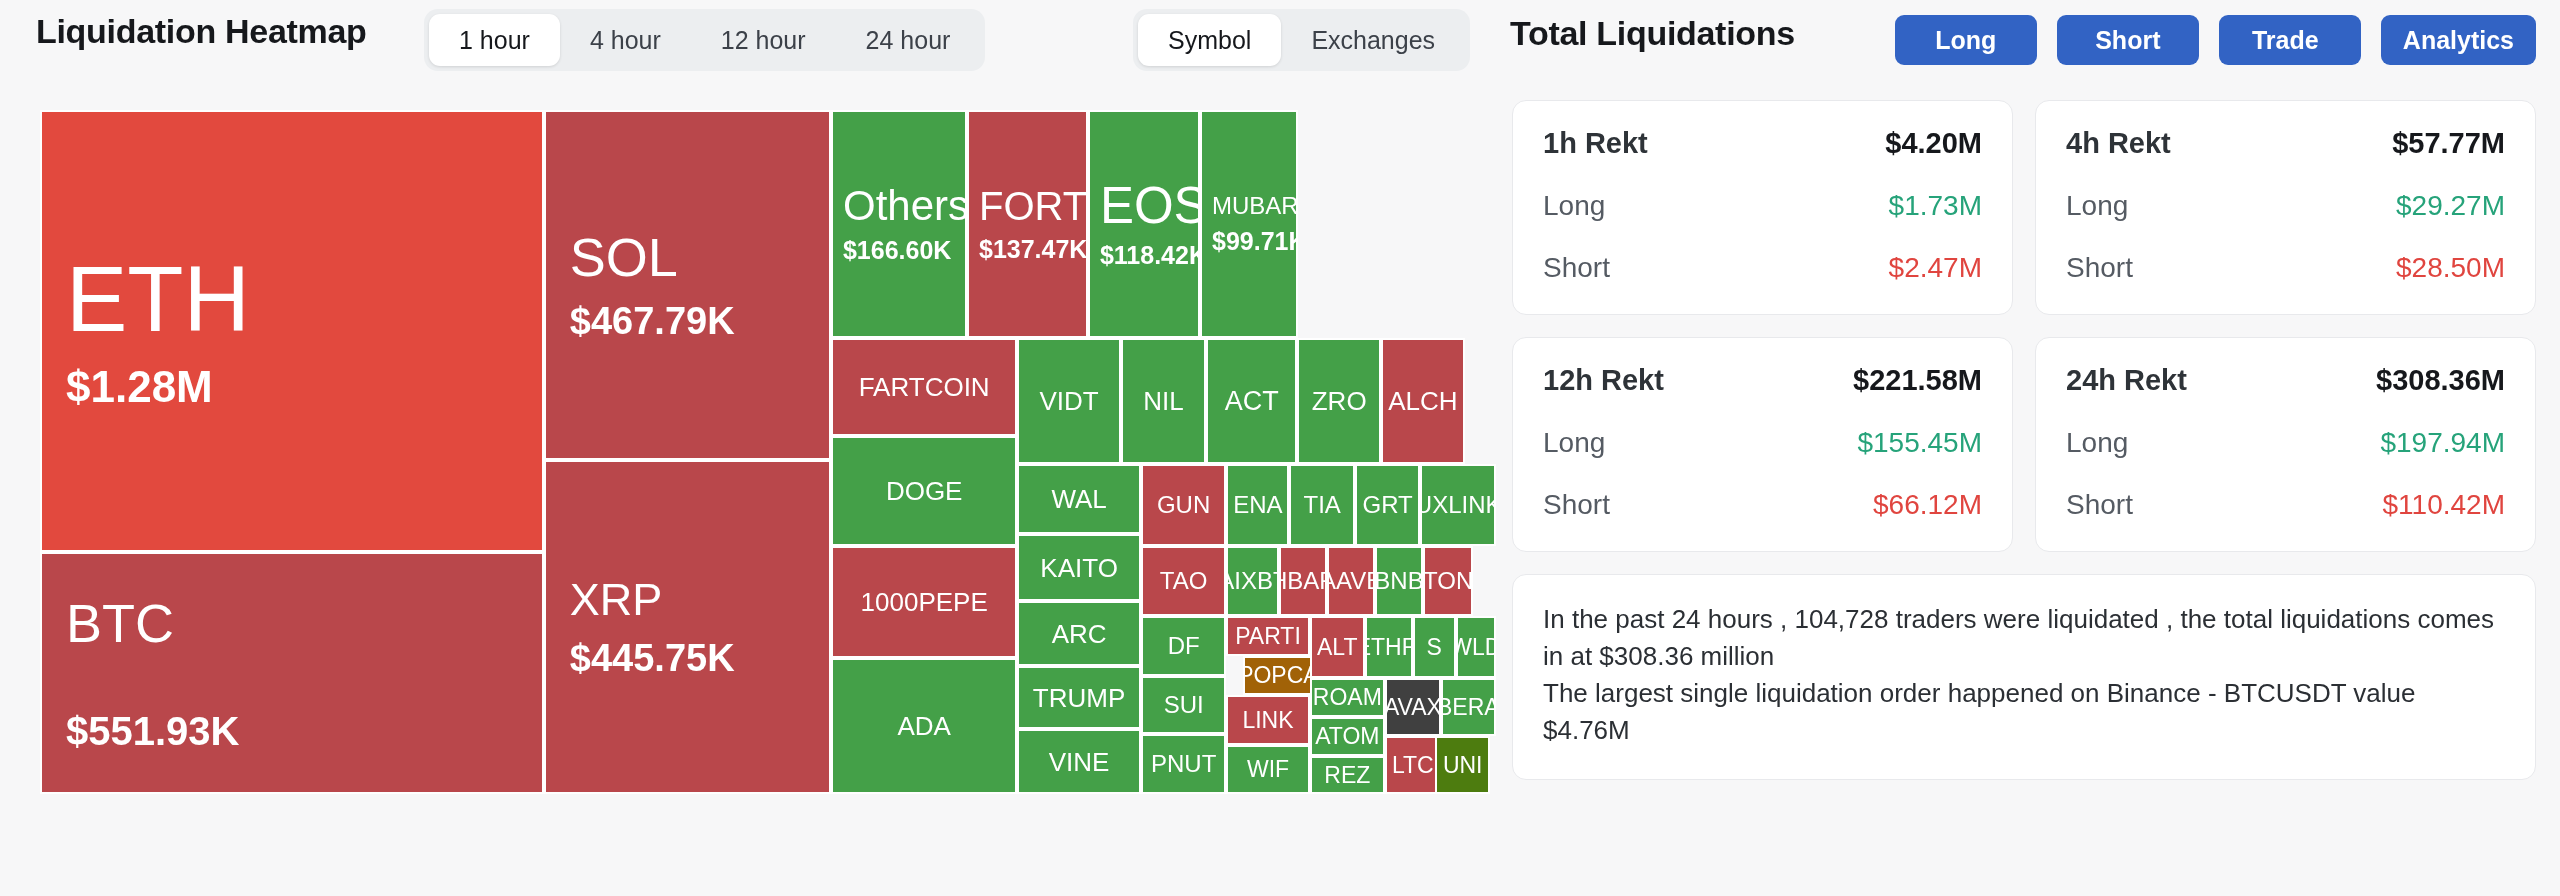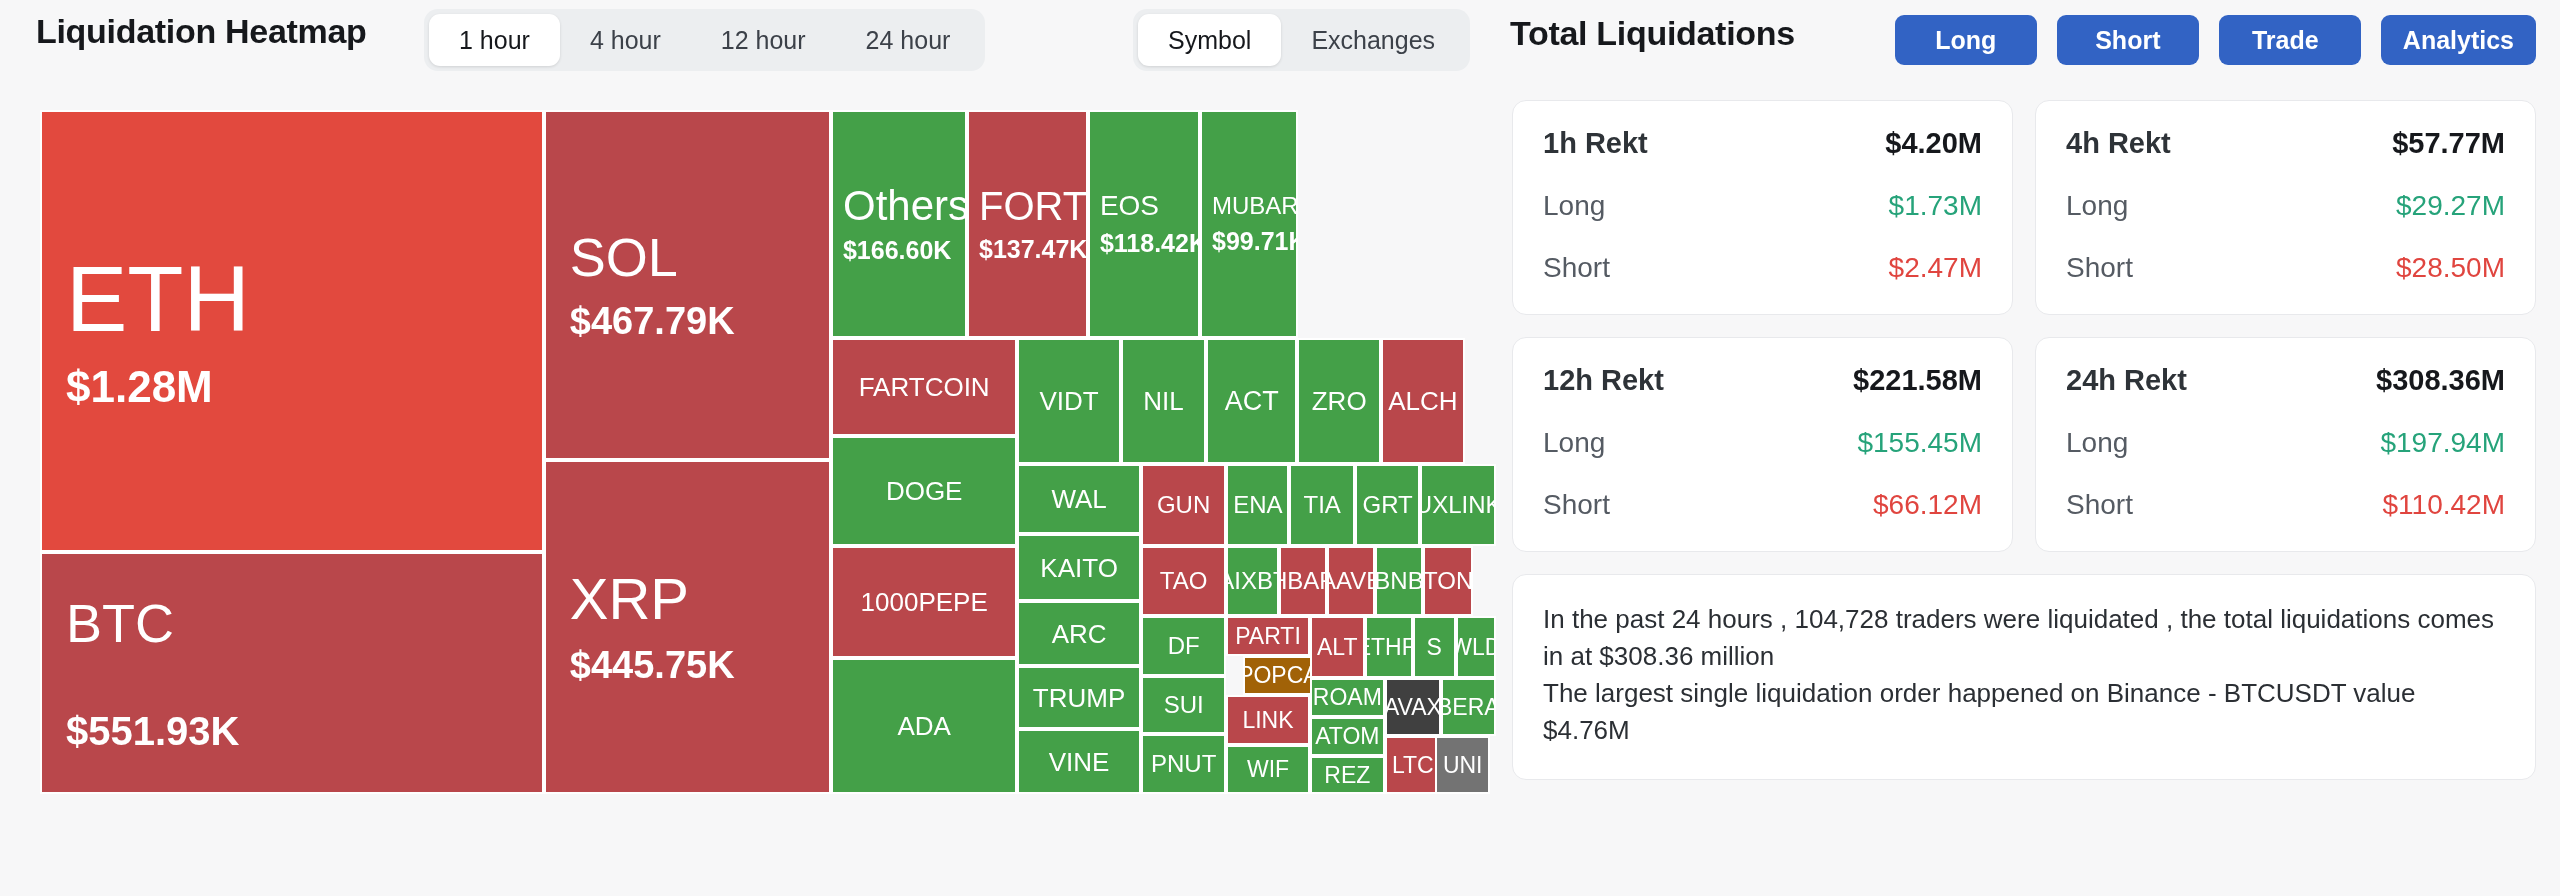"EOS" div.sym { font-size: 28px -> 51px }
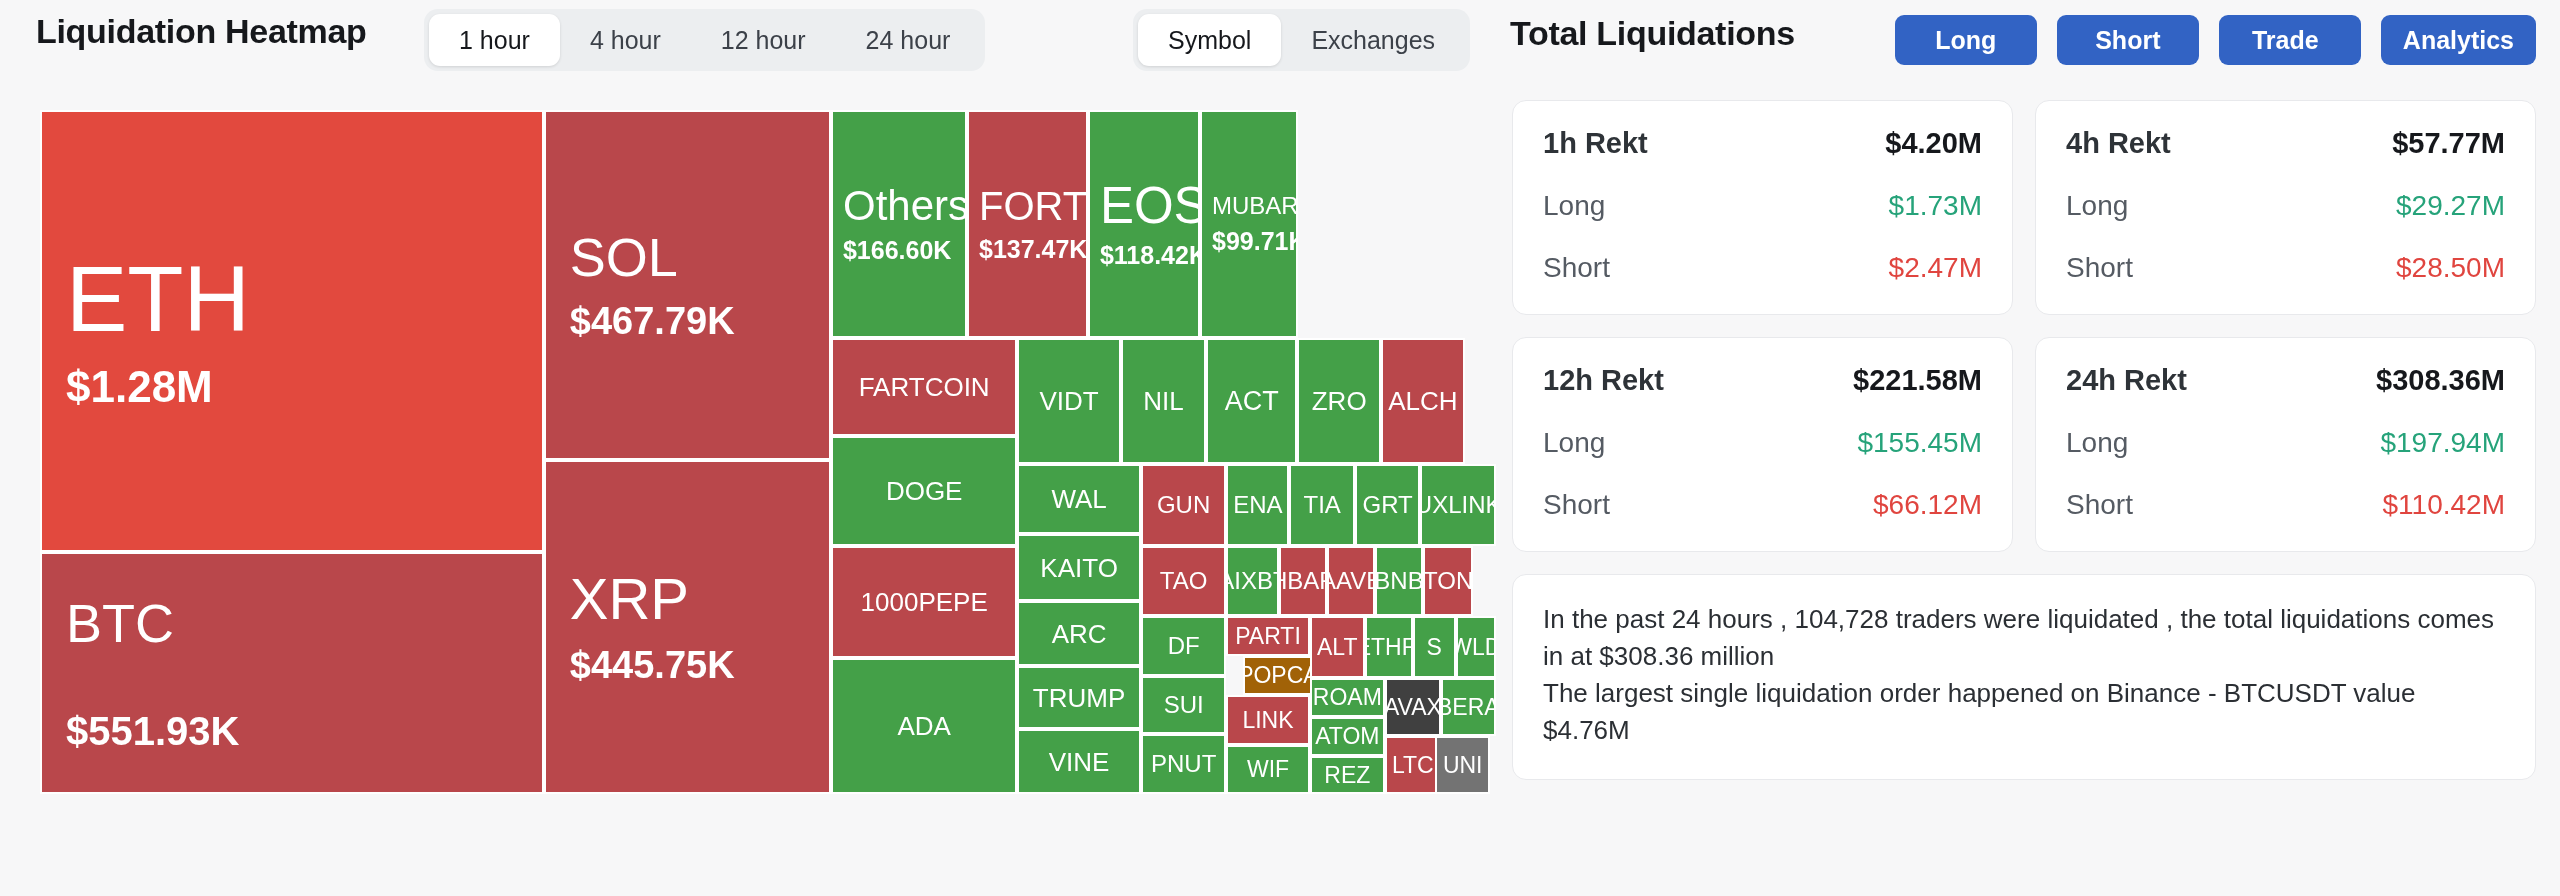"XRP" div.sym { font-size: 58px -> 45px }
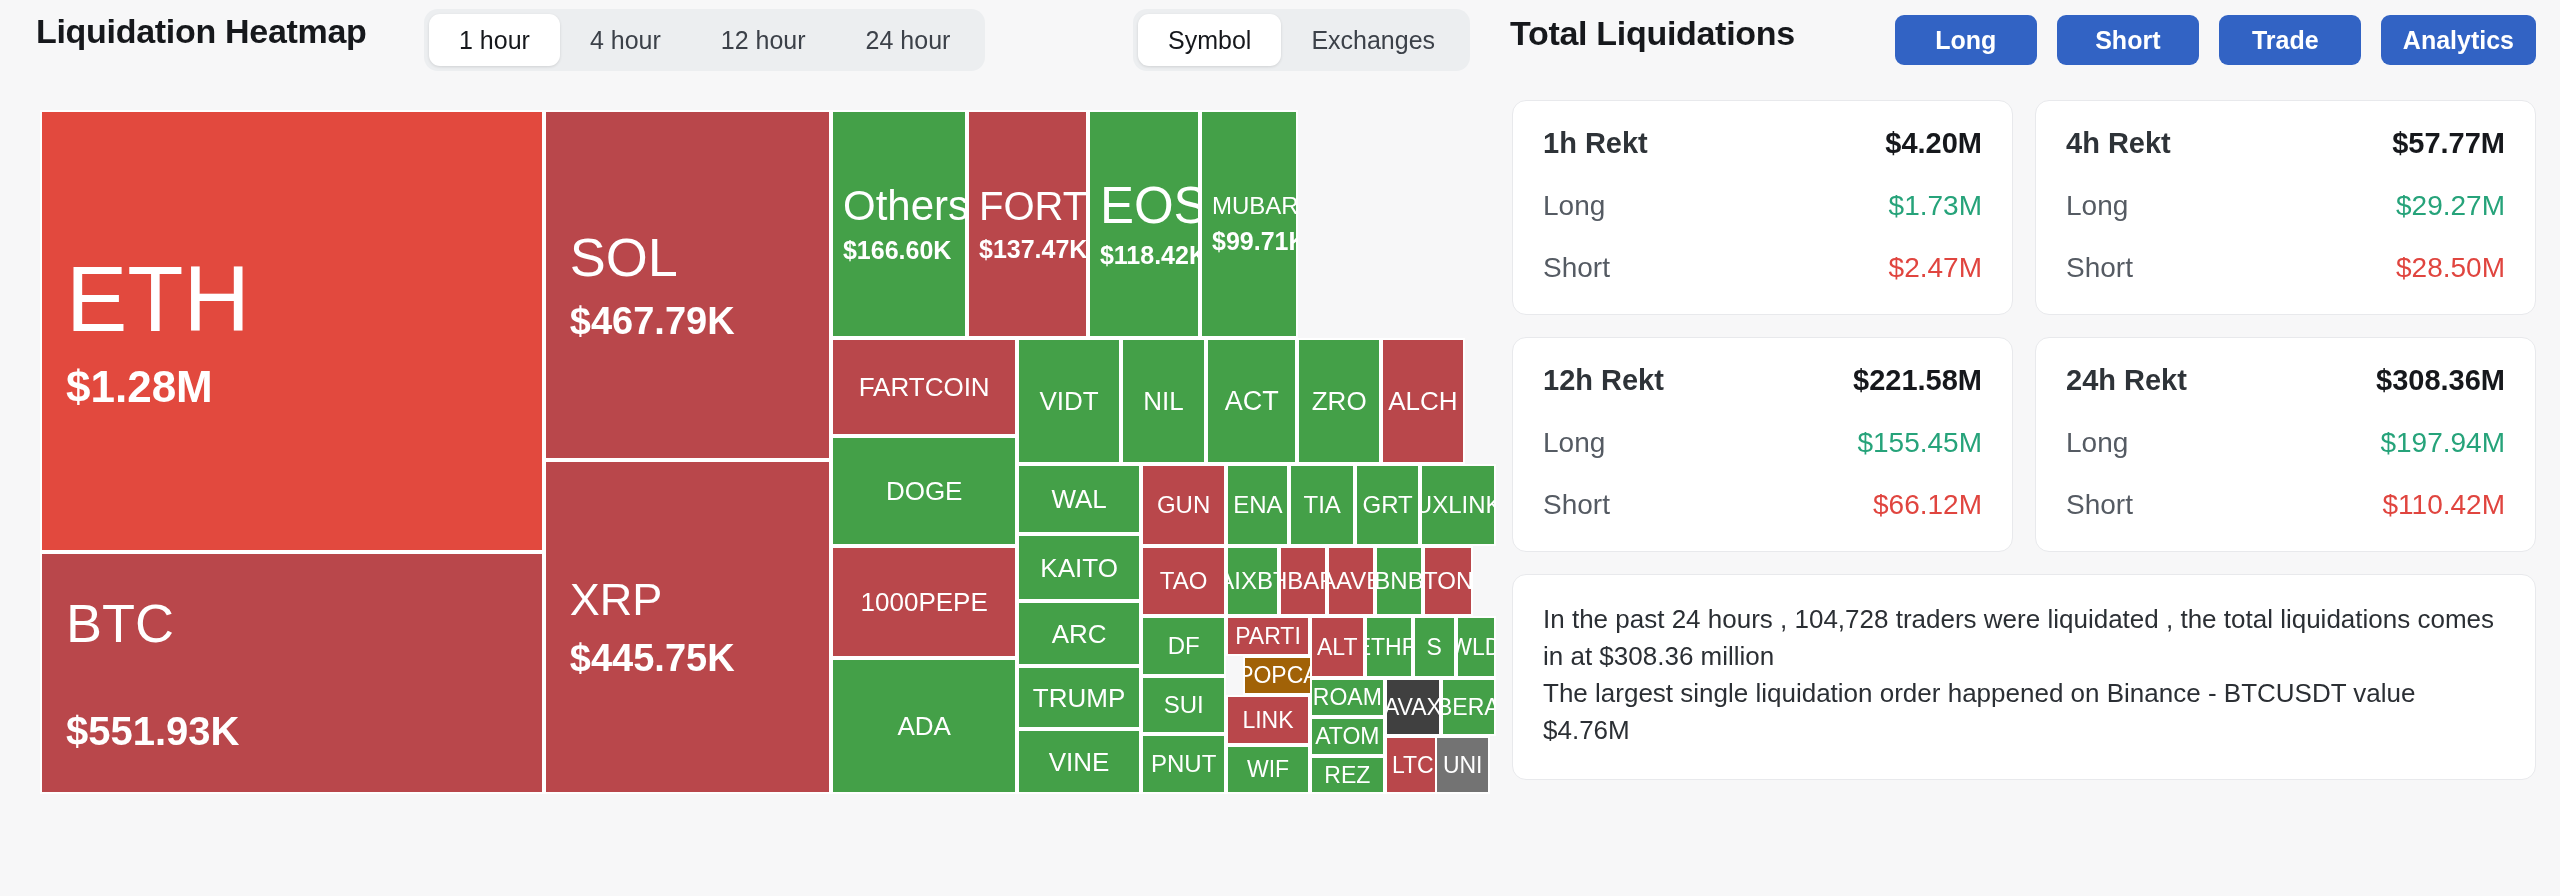"UNI" div.tile { background: #737373 -> #4d7c0f }
